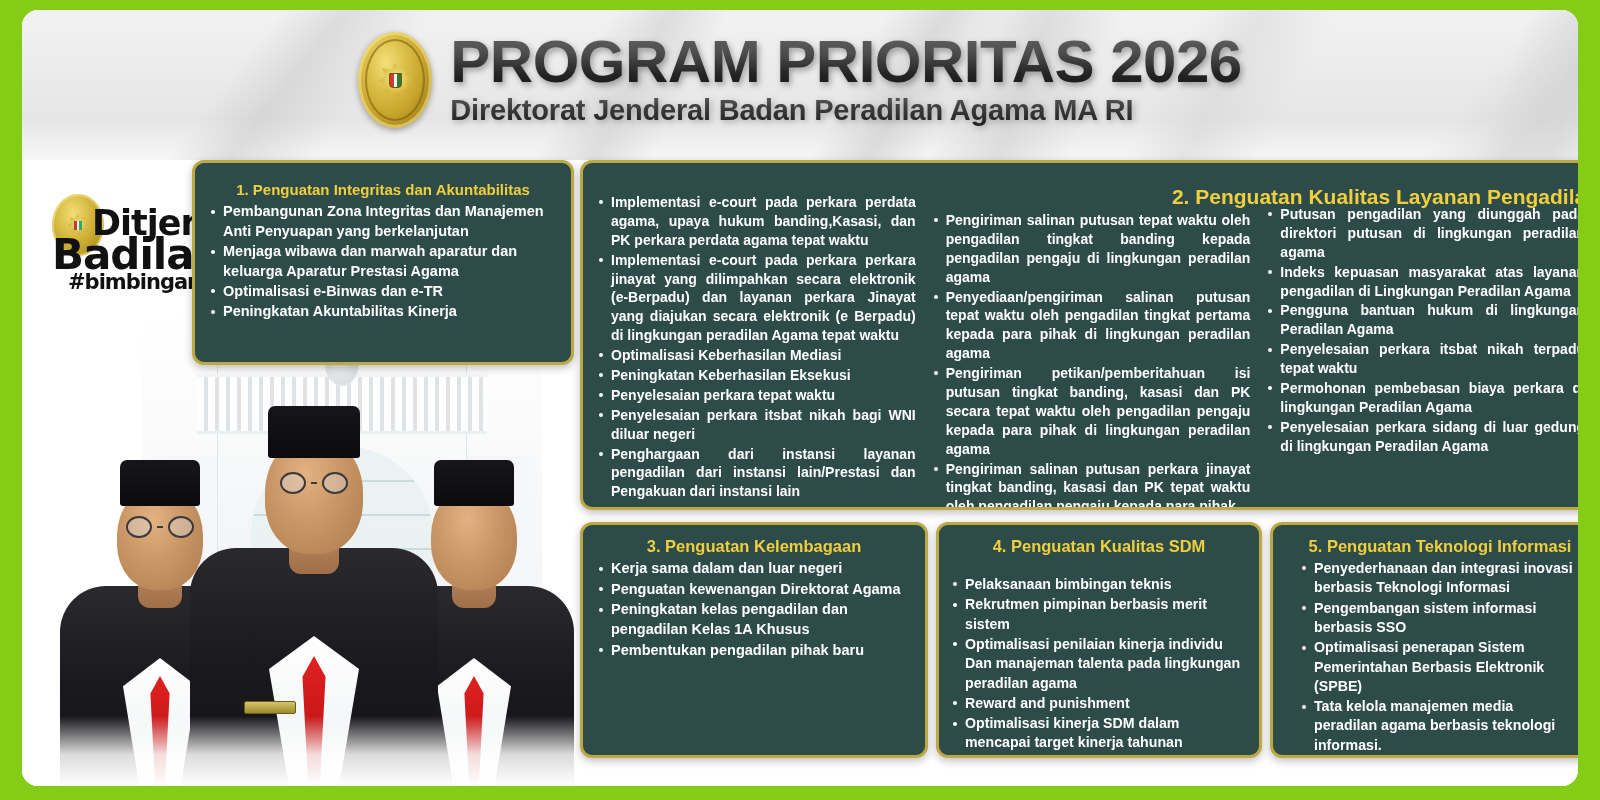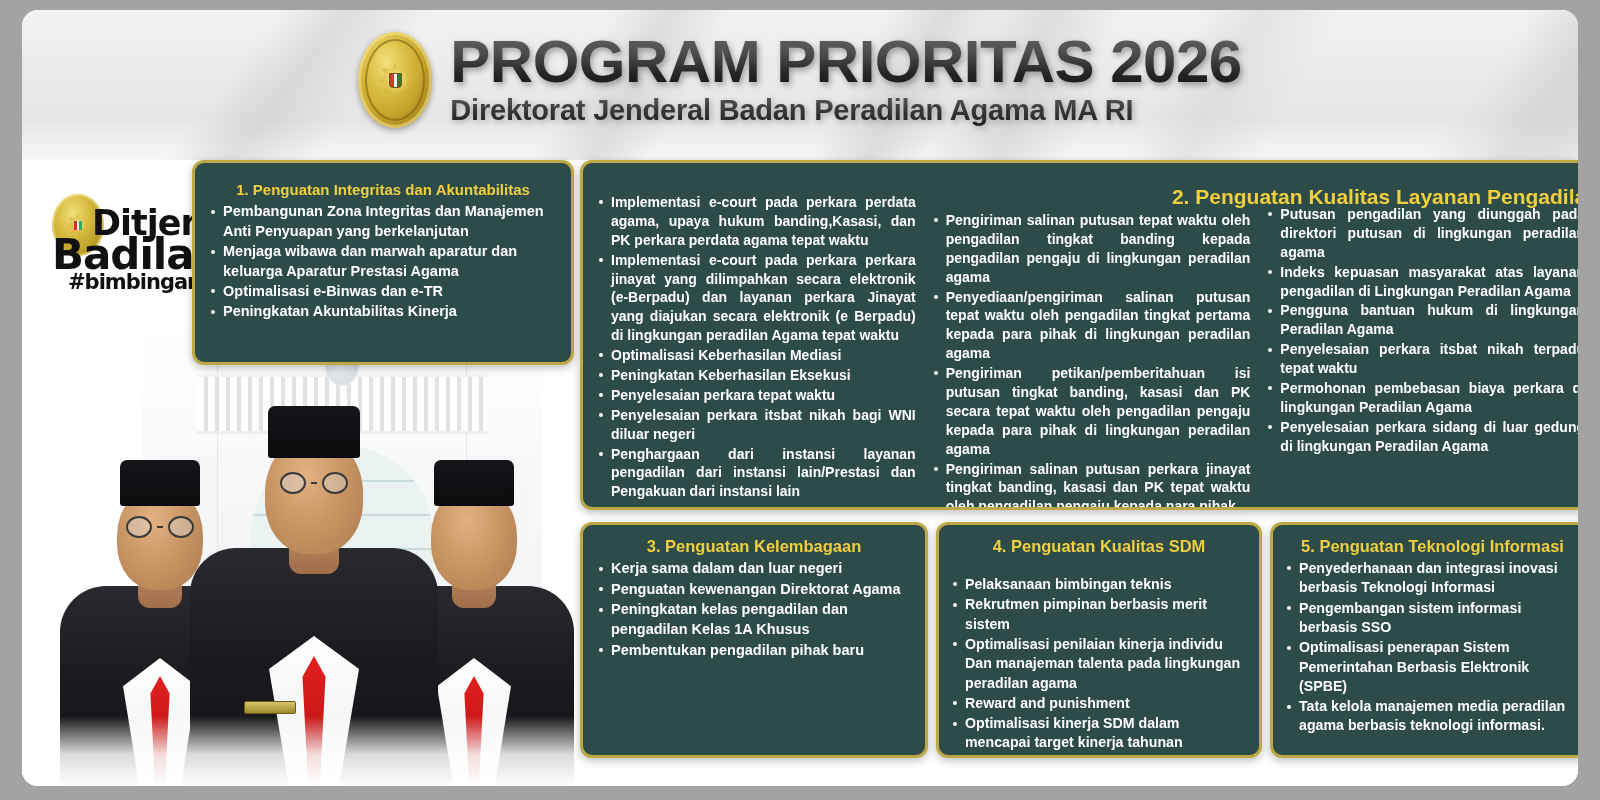"PROGRAM PRIORITAS 2026" #poster-frame { background: #a3a3a3 -> #84cc16 }
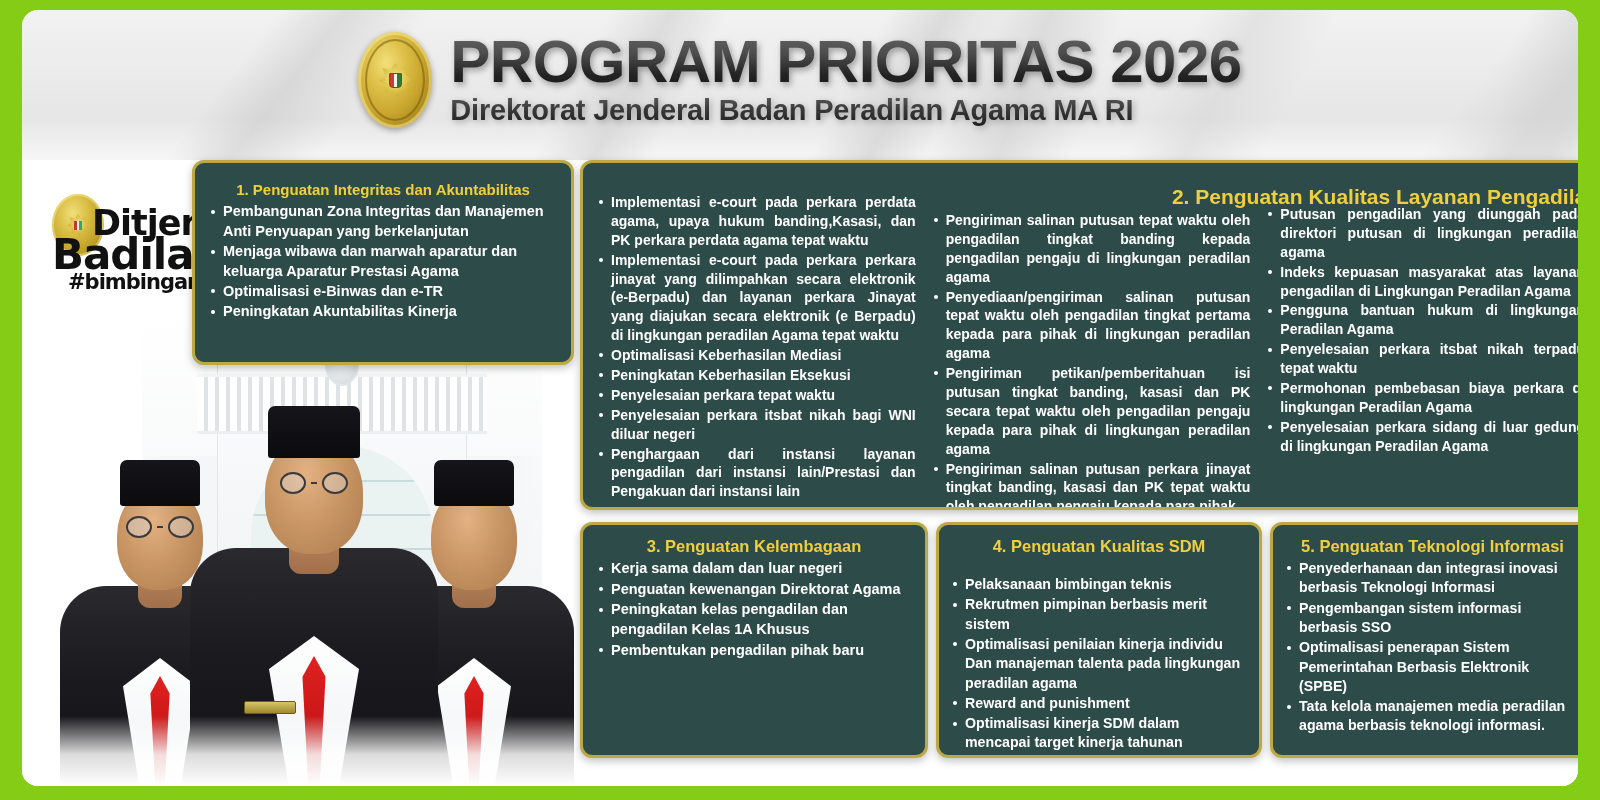"5. Penguatan Teknologi Informasi" #card-5 { padding: 12px 12px 10px 12px -> 12px 12px 10px 27px }
